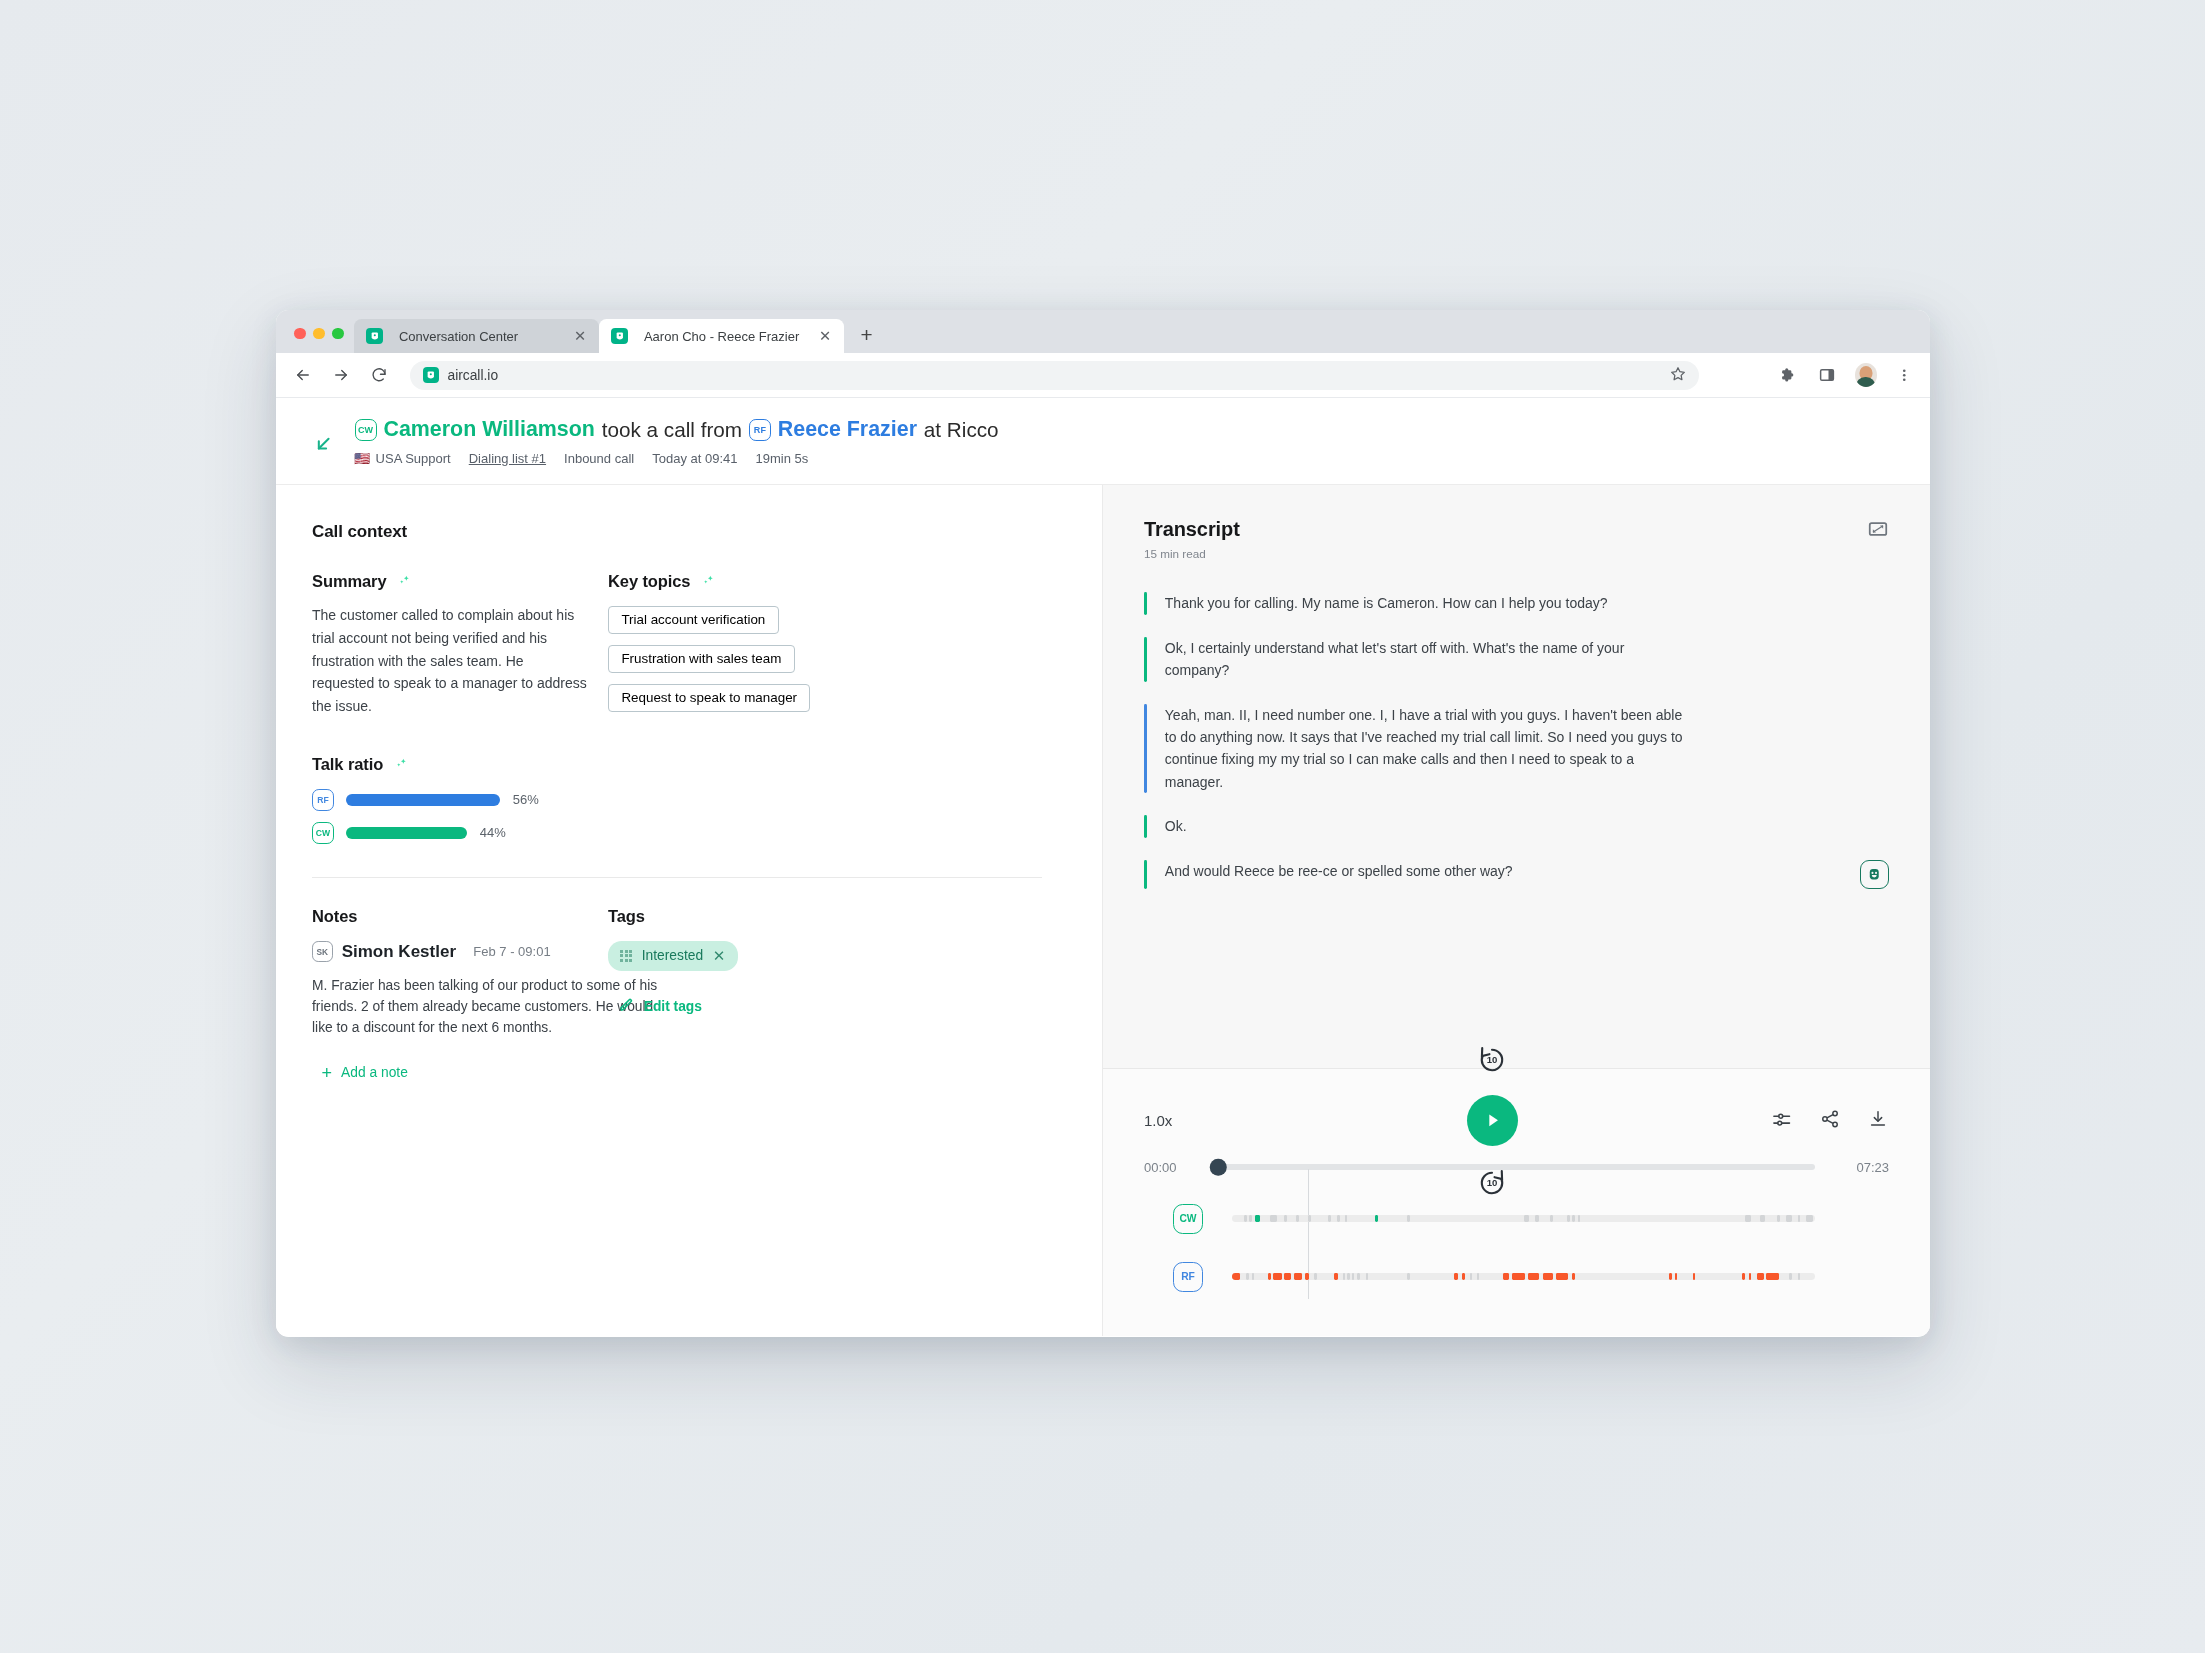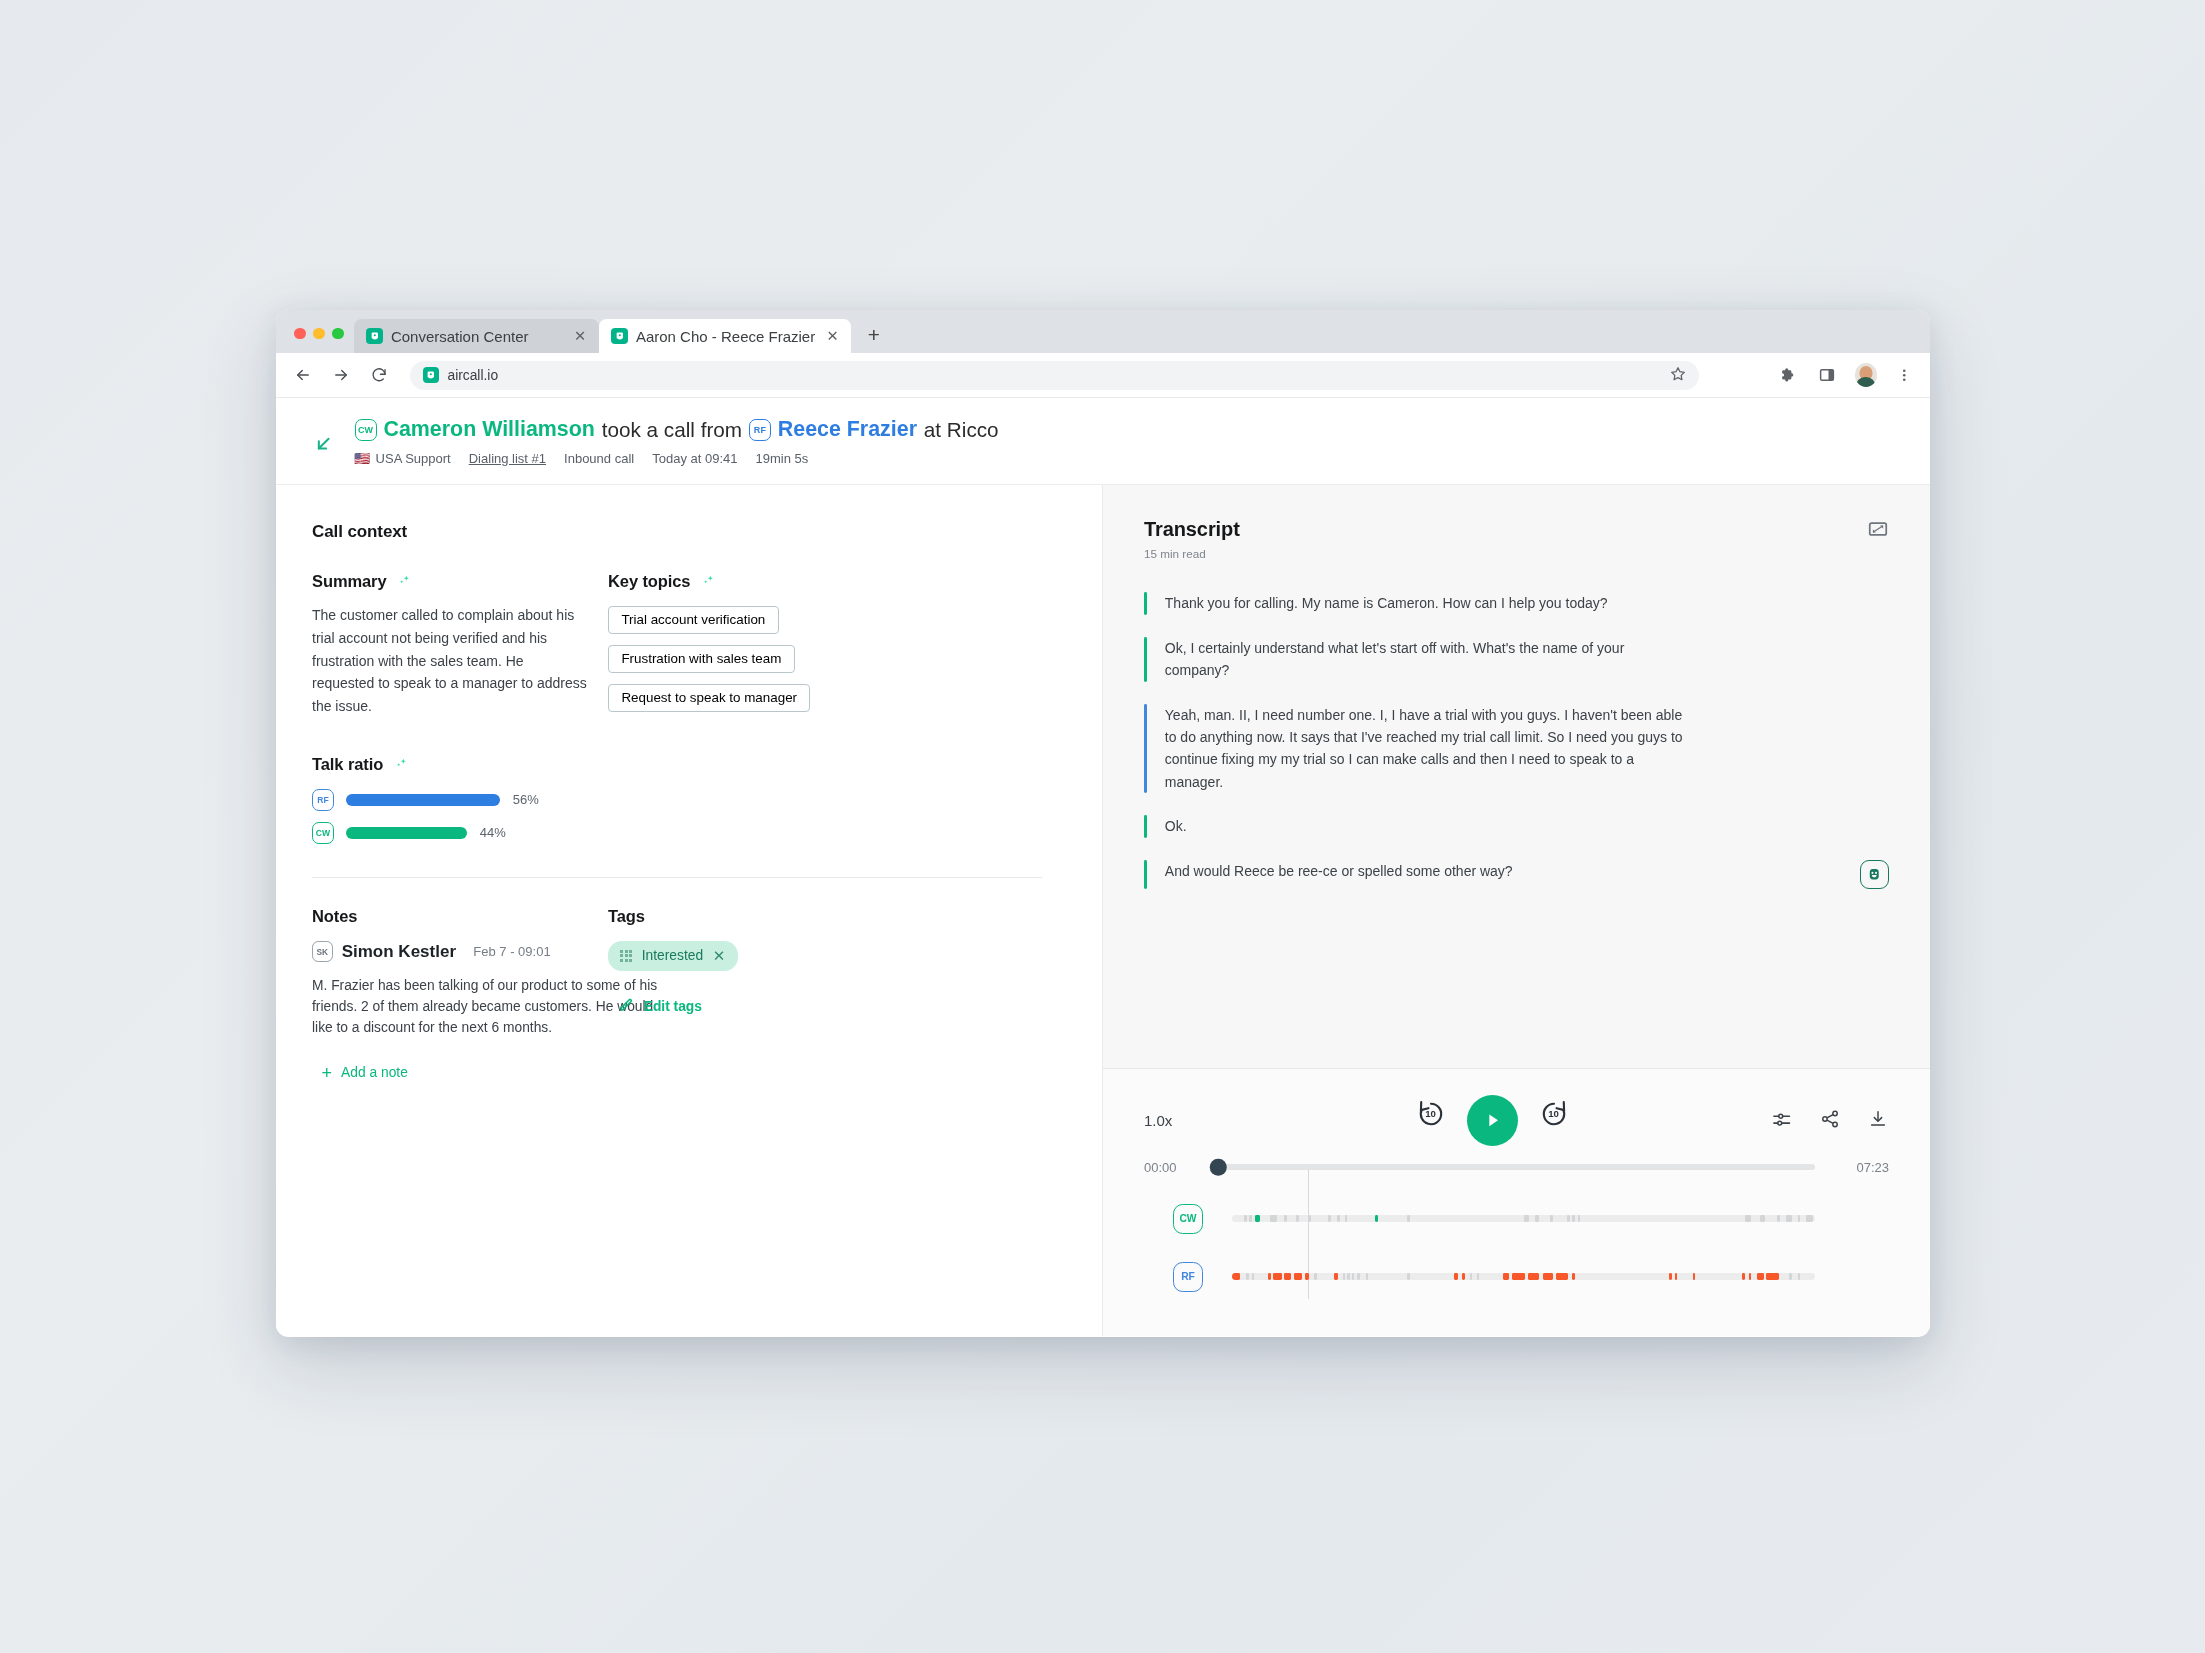"Conversation Center" .tab-title { font-size: 15px -> 13px; margin-left: none -> 8px }
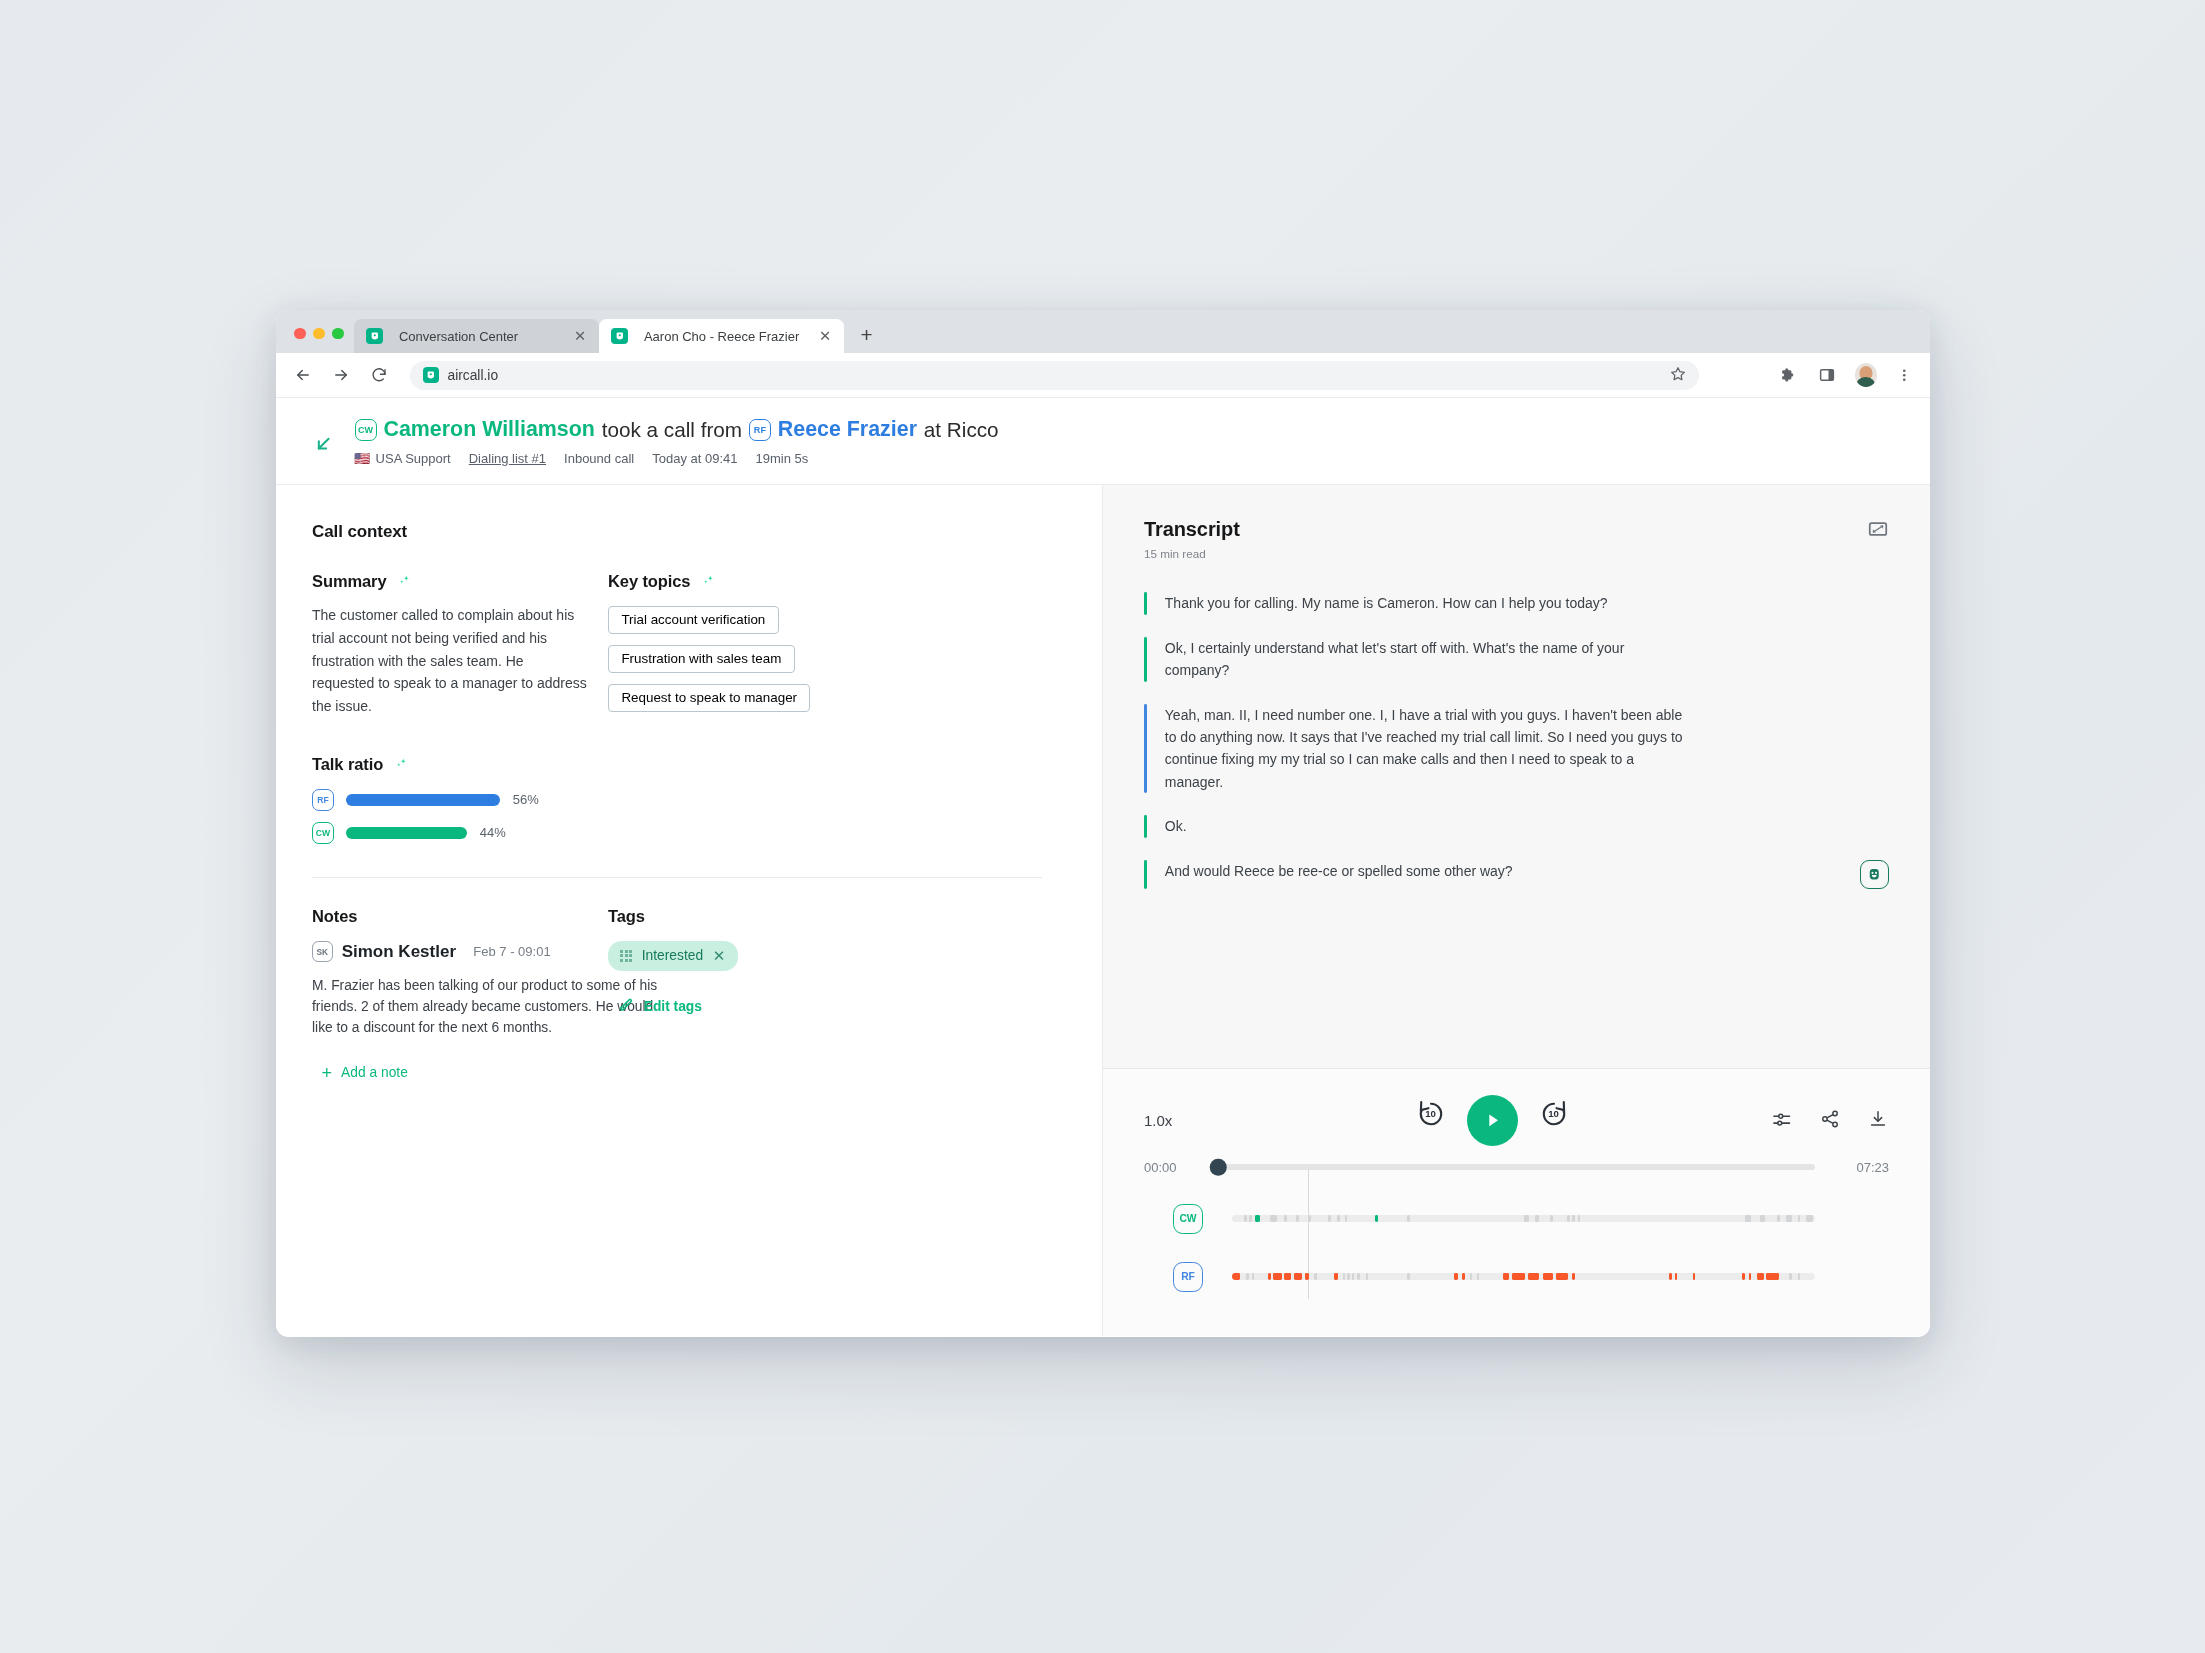"10" .transport { align-items: none -> center; flex-direction: none -> column }
